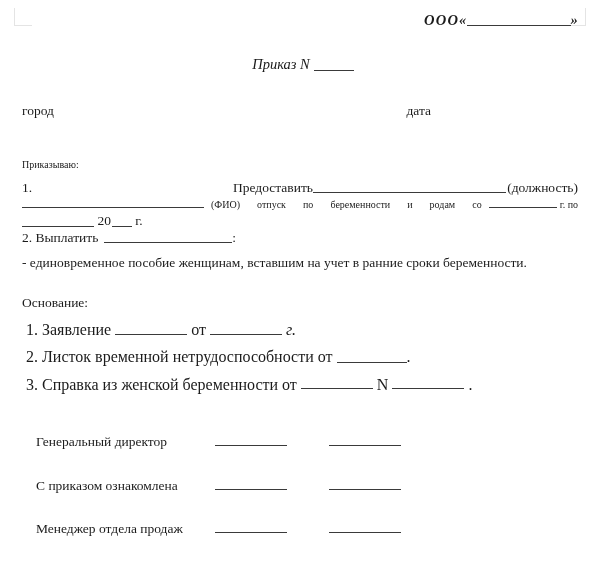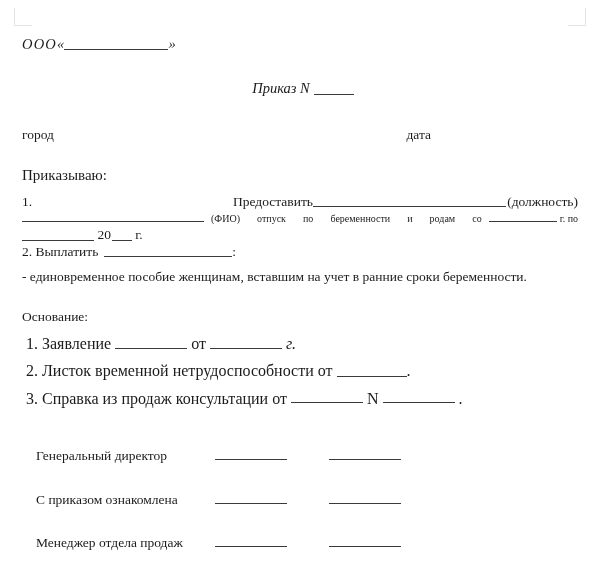"ООО« »" .org-line { font-weight: none -> bold; margin-top: 36px -> 12px; text-align: left -> right }
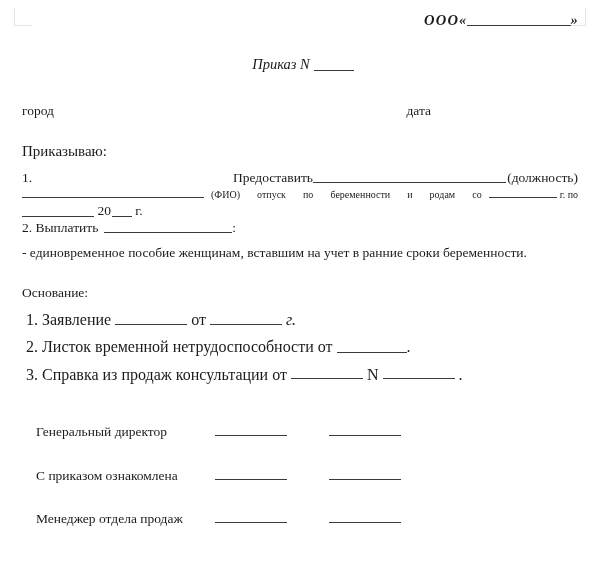"Приказываю:" .lead { font-size: 15px -> 10px; margin-top: 24px -> 40px }
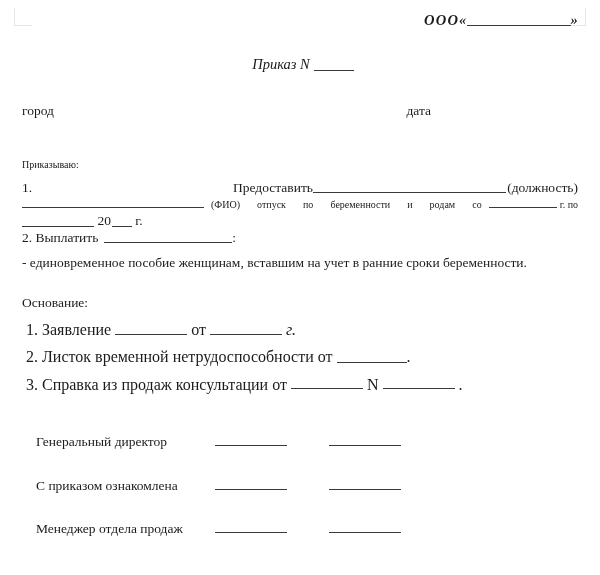"Справка из продаж консультации от" span { text: продаж консультации -> женской беременности }
